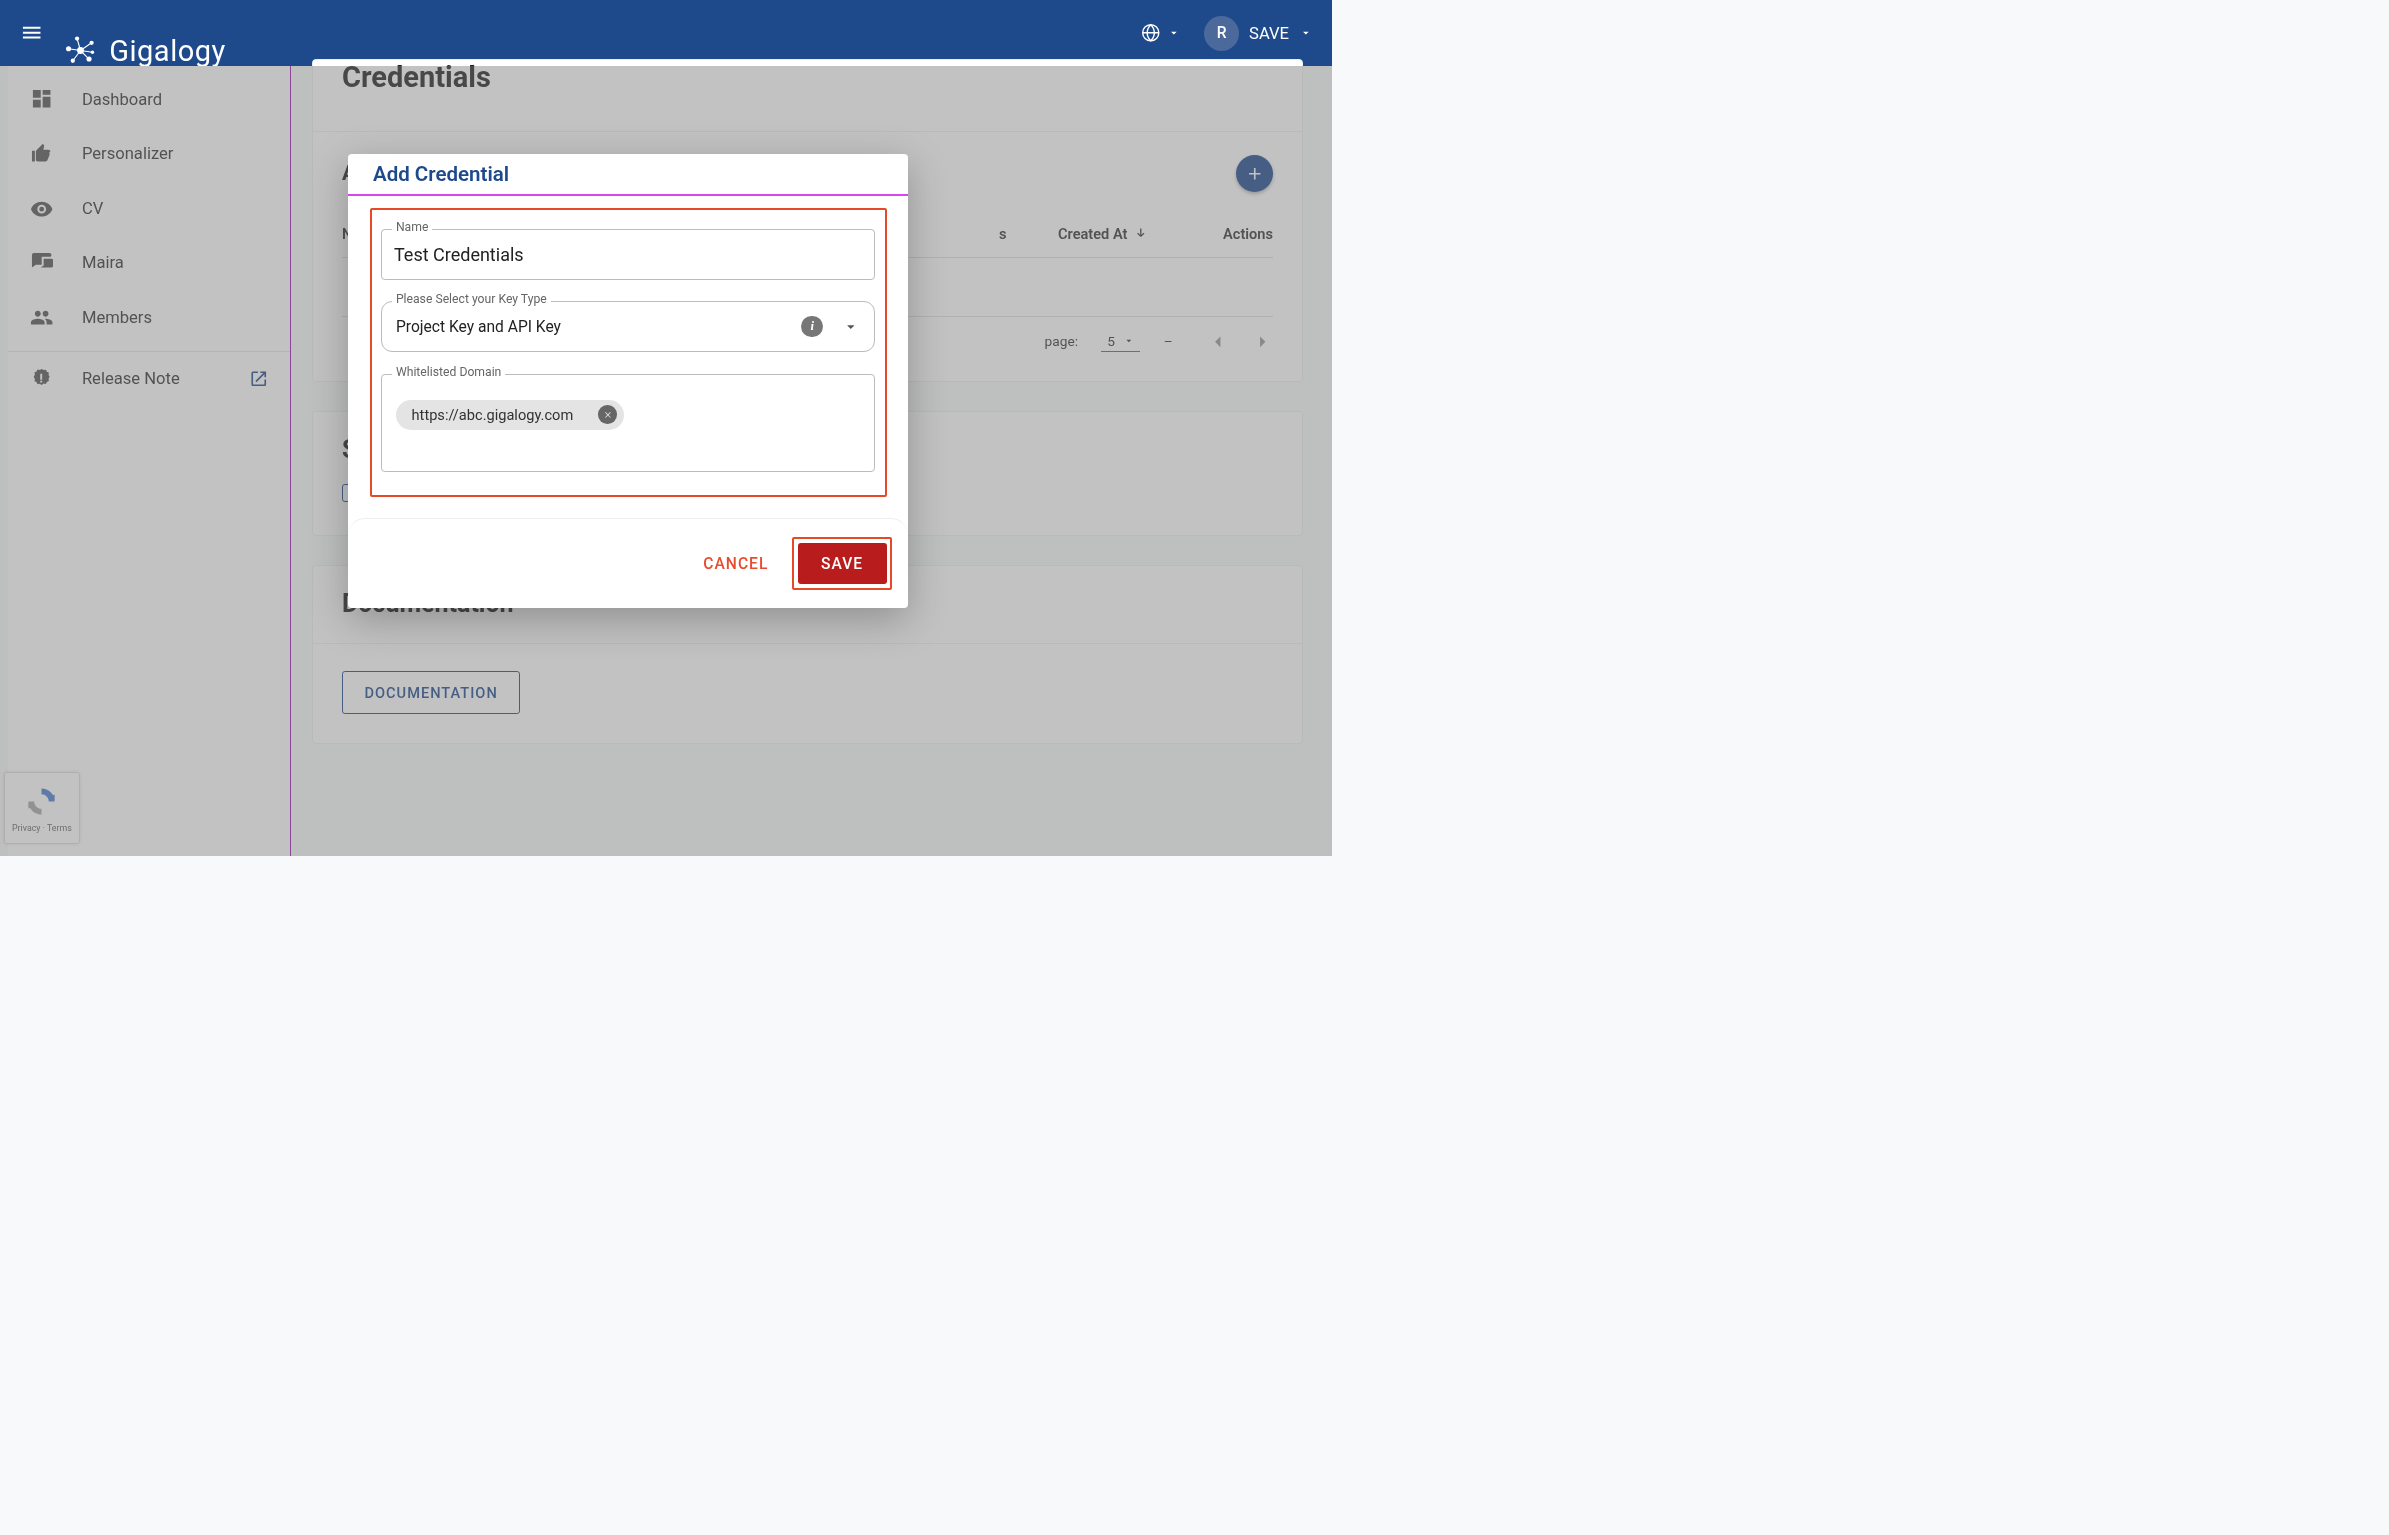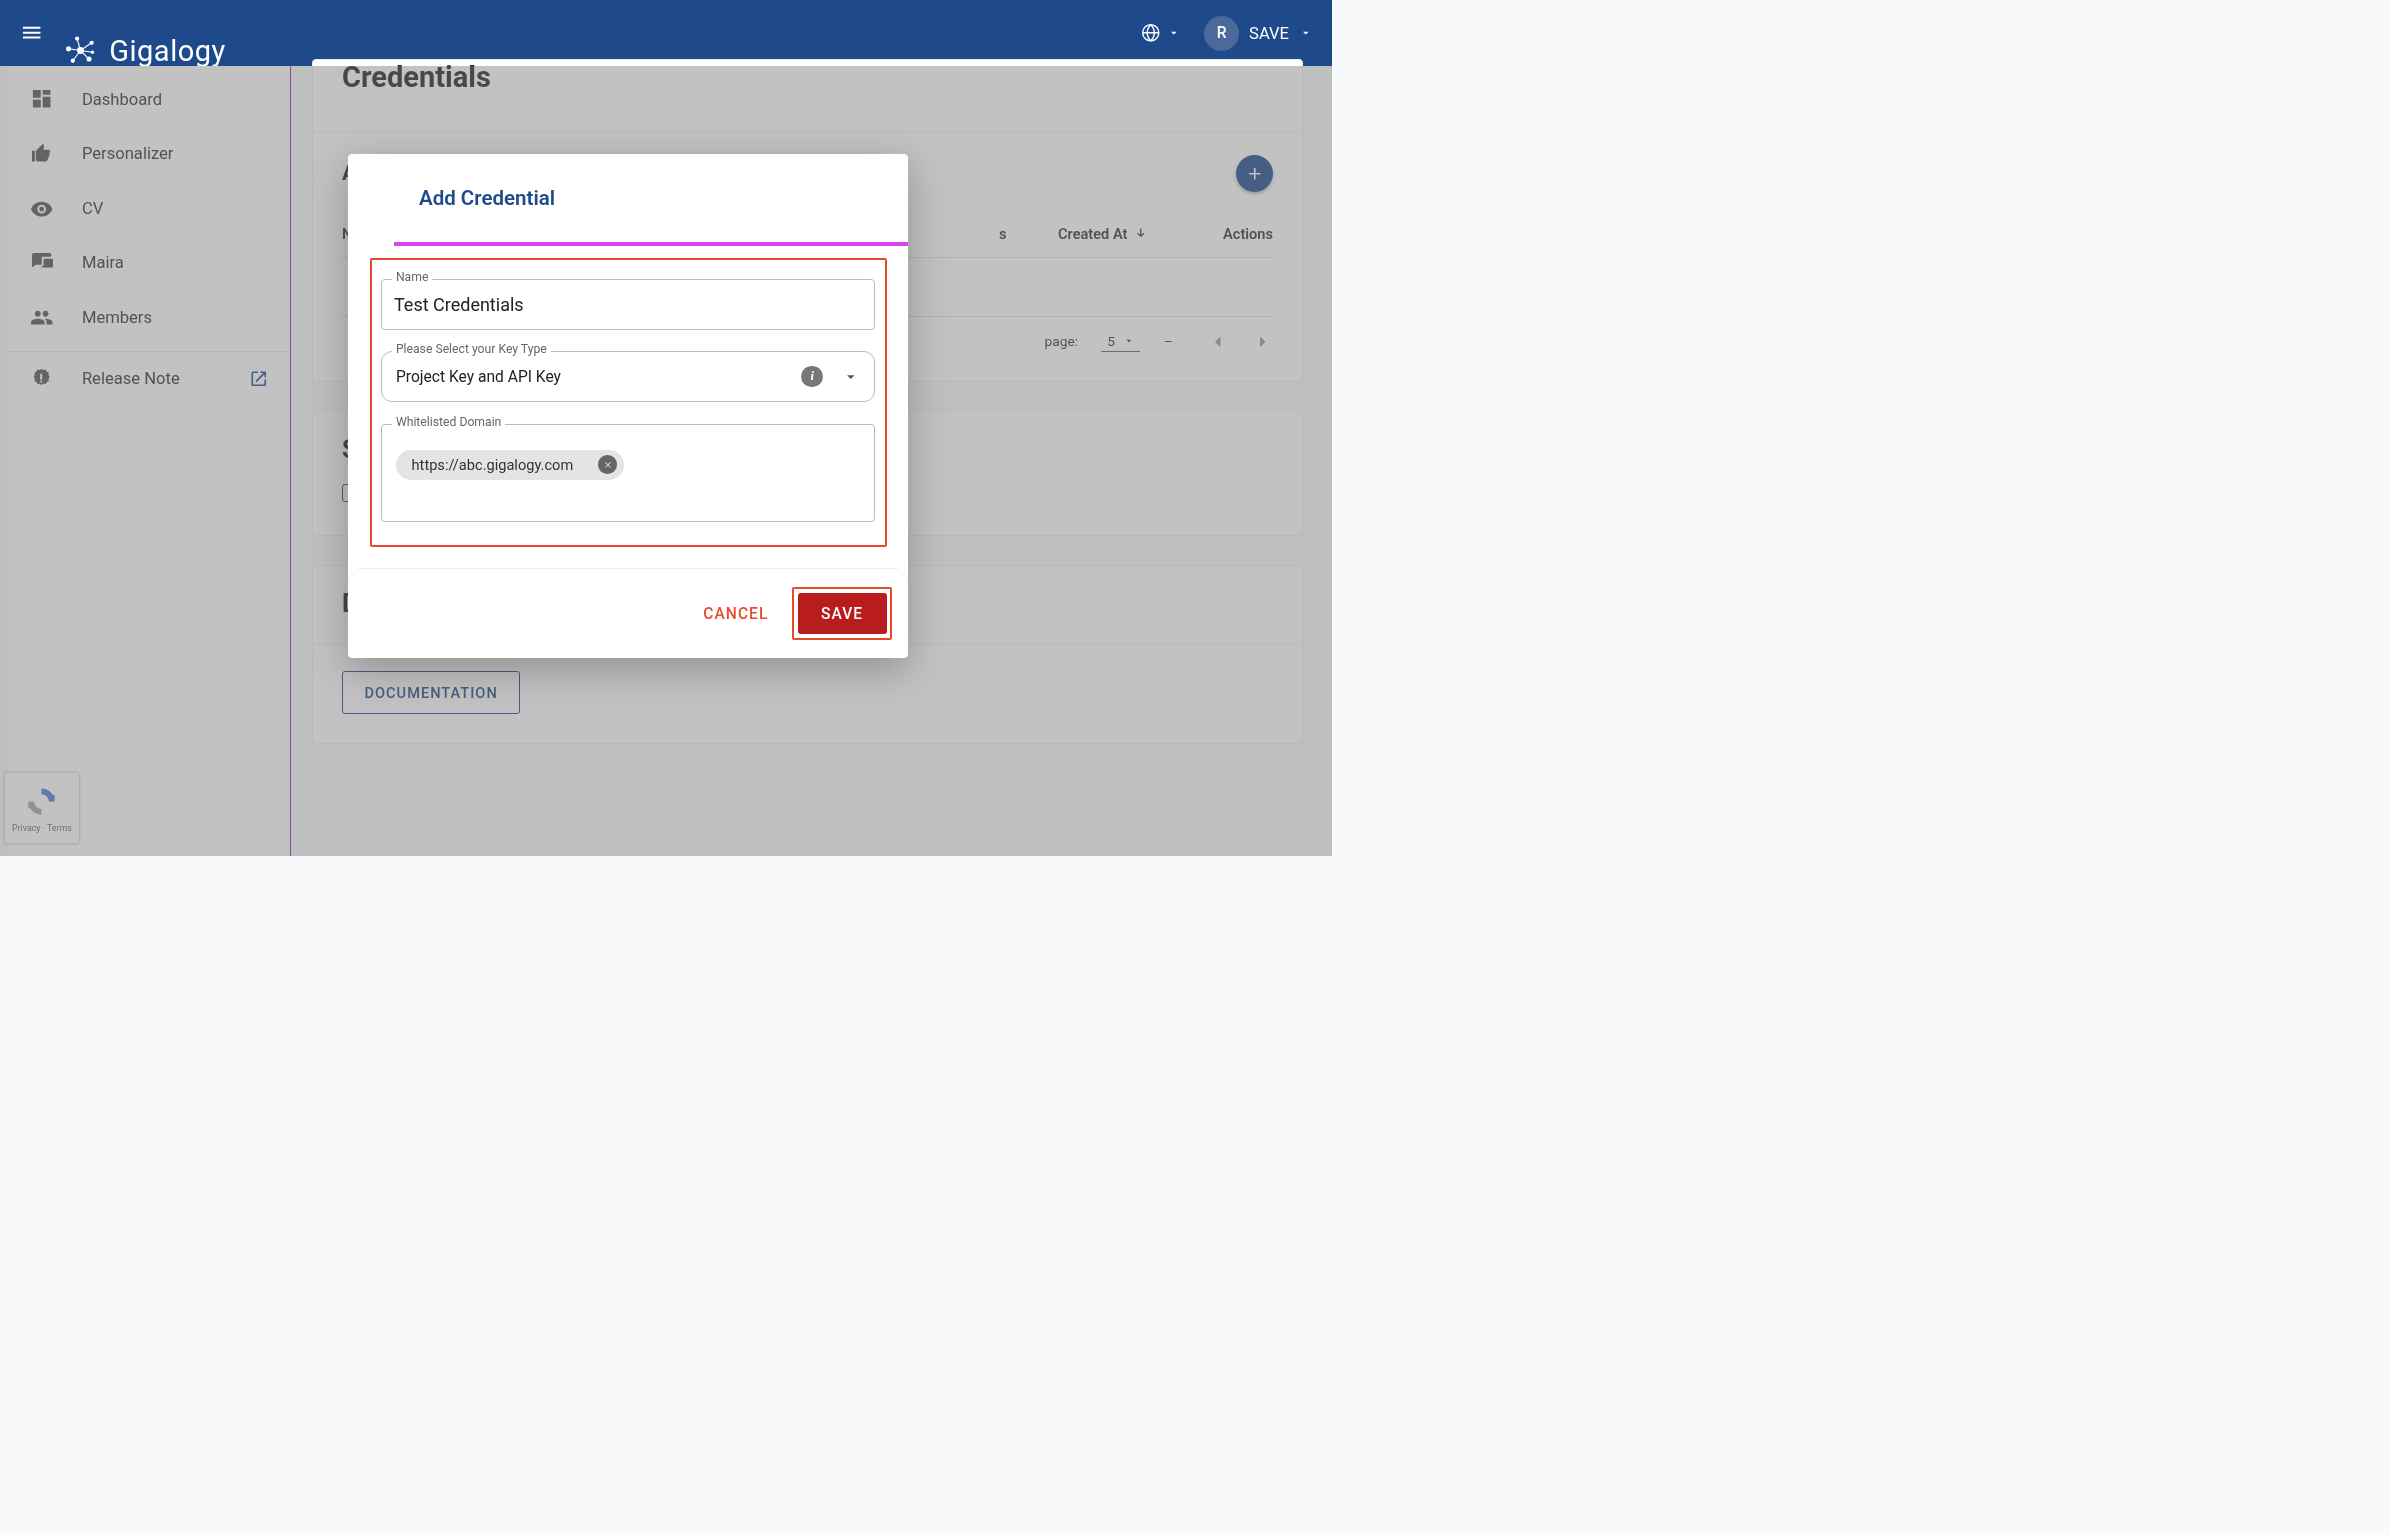"Add Credential" .dialog-header { border-bottom: 4px solid #d946ef -> 2px solid #d946ef; margin-left: 46px -> none; padding: 32px 25px -> 8px 25px }
